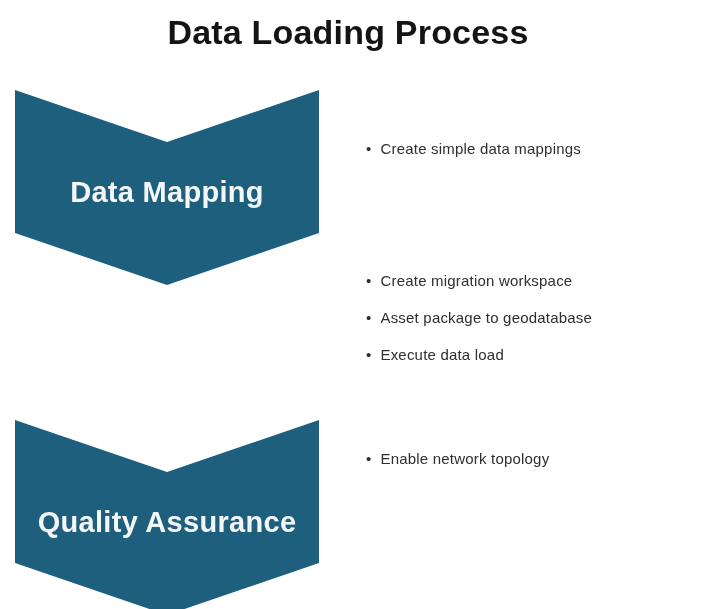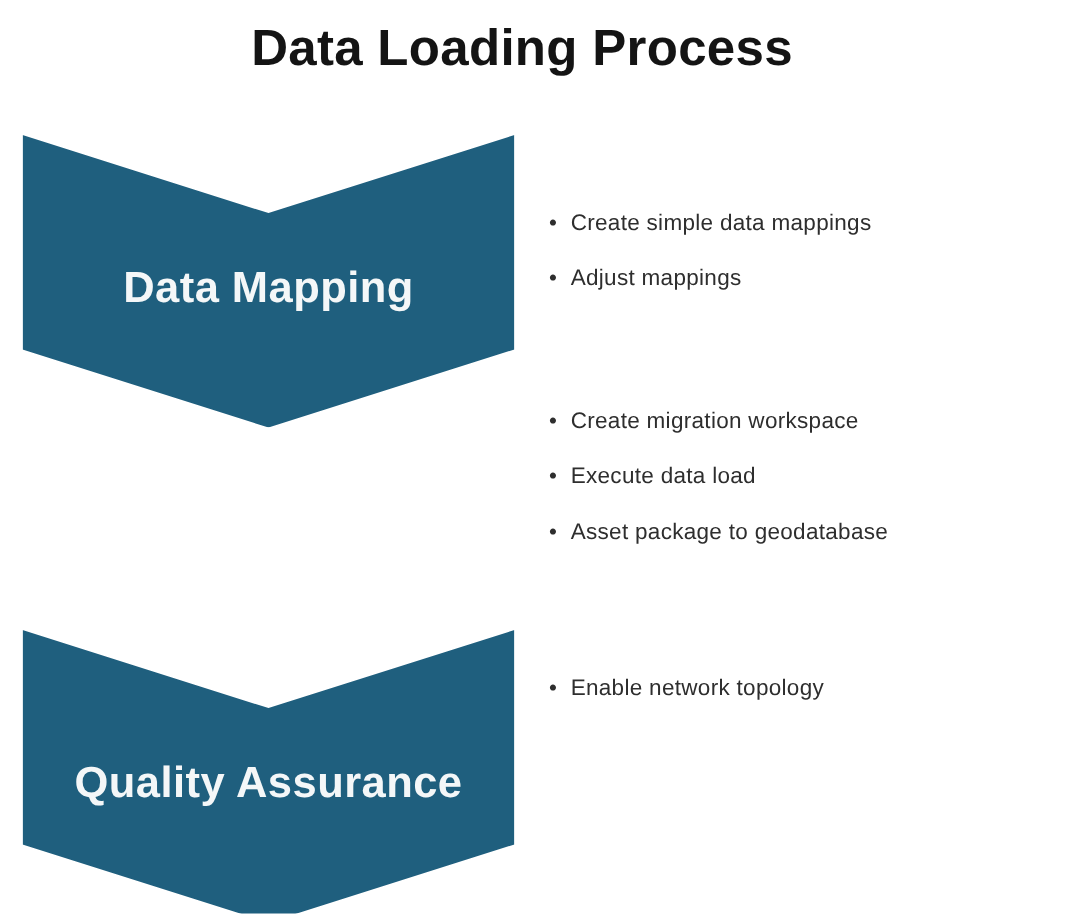"Data Mapping" .chevron { width: 328px -> 304px }
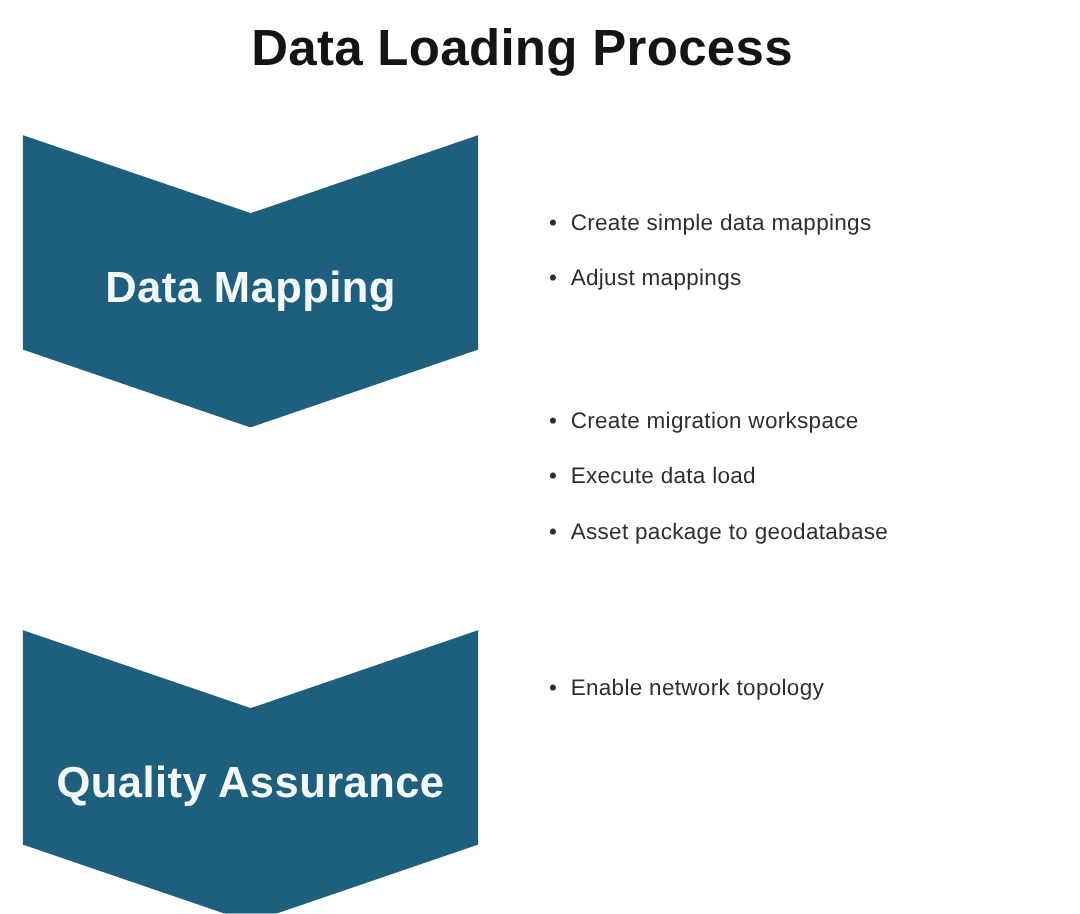"• Adjust mappings" li.bullet-item { html: <li> <span>•</span><span>Adjust mappings</span> </li> -> none }
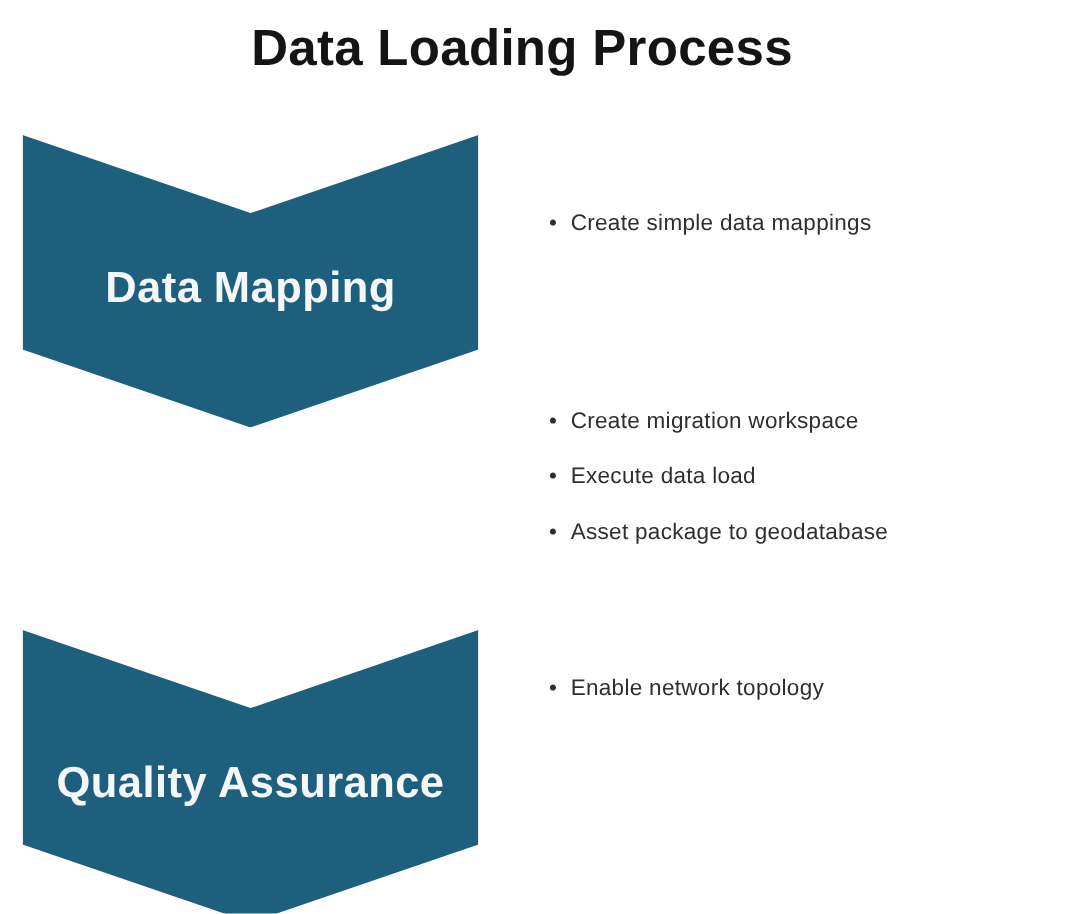"• Execute data load" li.bullet-item { order: before "• Asset package to geodatabase" -> after "• Asset package to geodatabase" }
